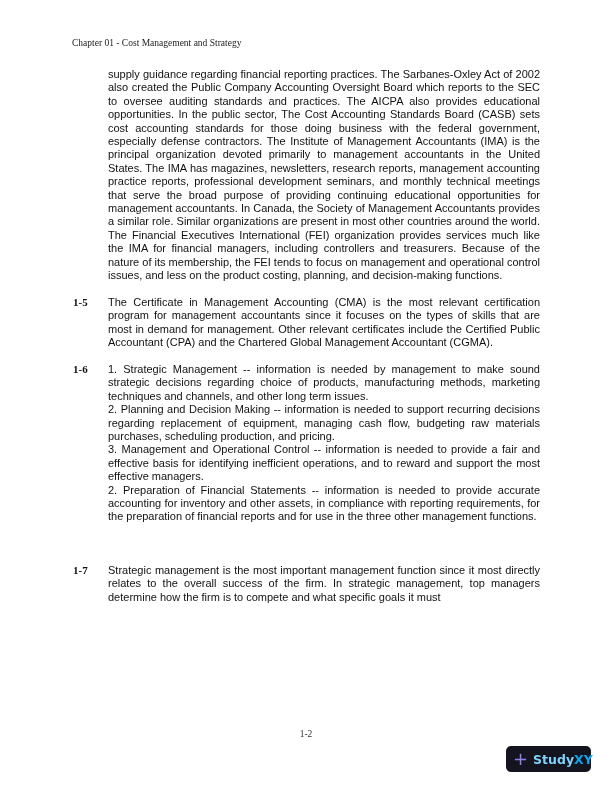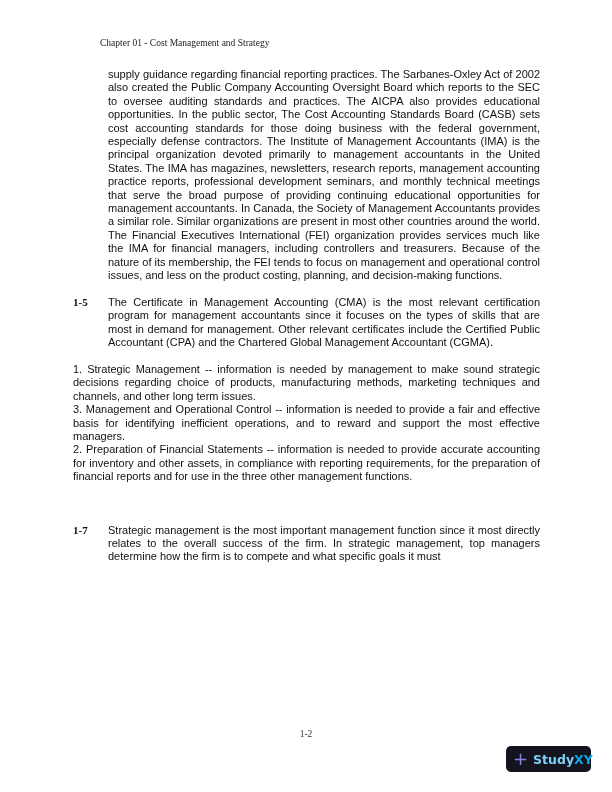"Chapter 01 - Cost Management" .running-header { margin-left: 28px -> none }
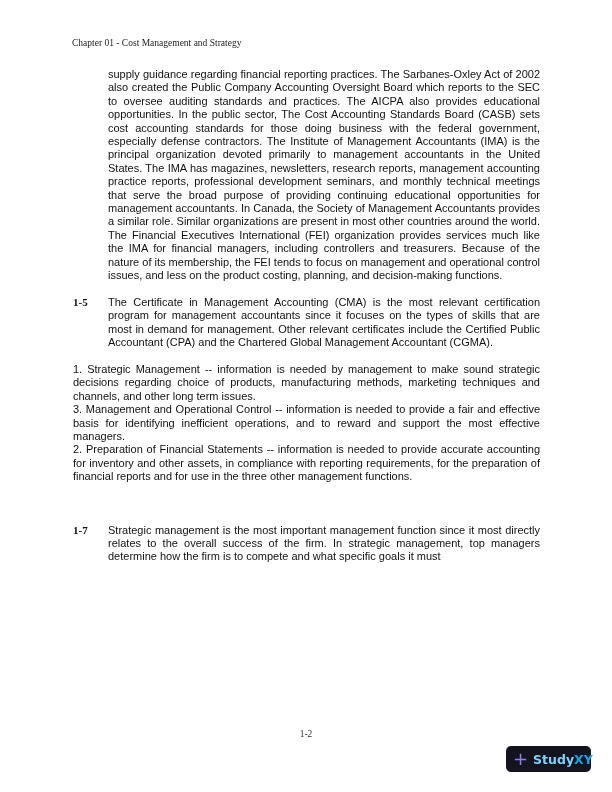"1-6" div.label { html: none -> <div>1-6</div> }
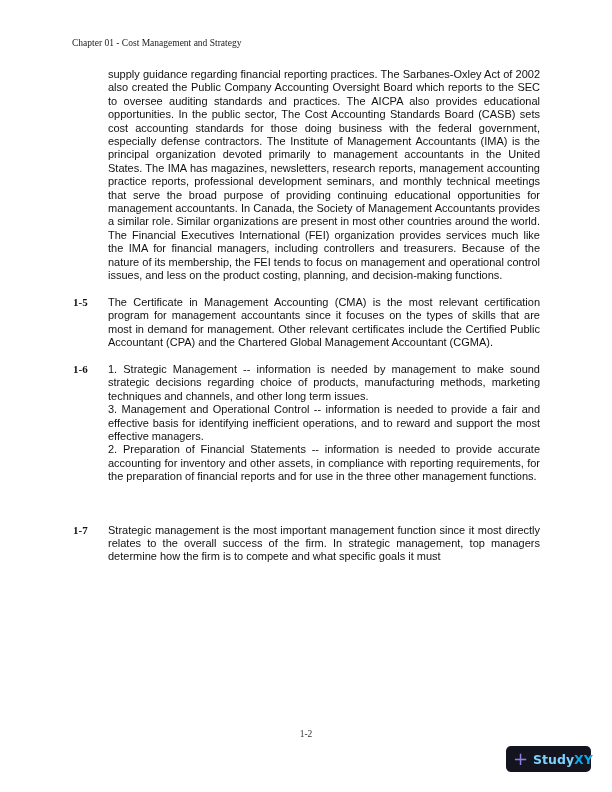"2. Planning and Decision Making" p { html: none -> <p>2. Planning and Decision Making -- information is needed to support recurring decisions regarding replacement of equipment, managing cash flow, budgeting raw materials purchases, scheduling production, and pricing.</p> }
